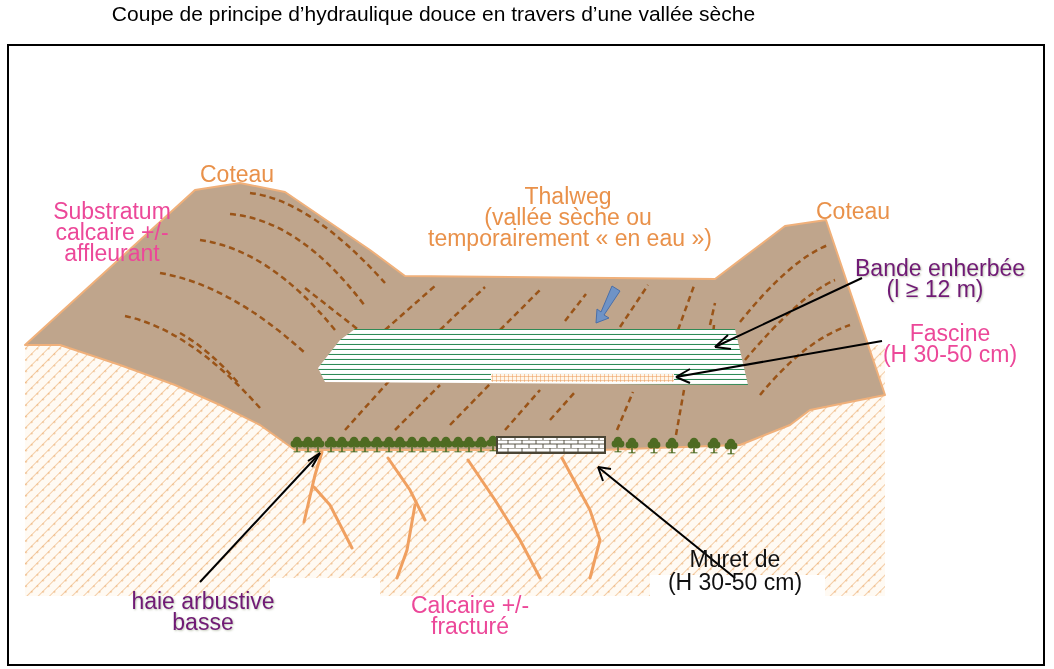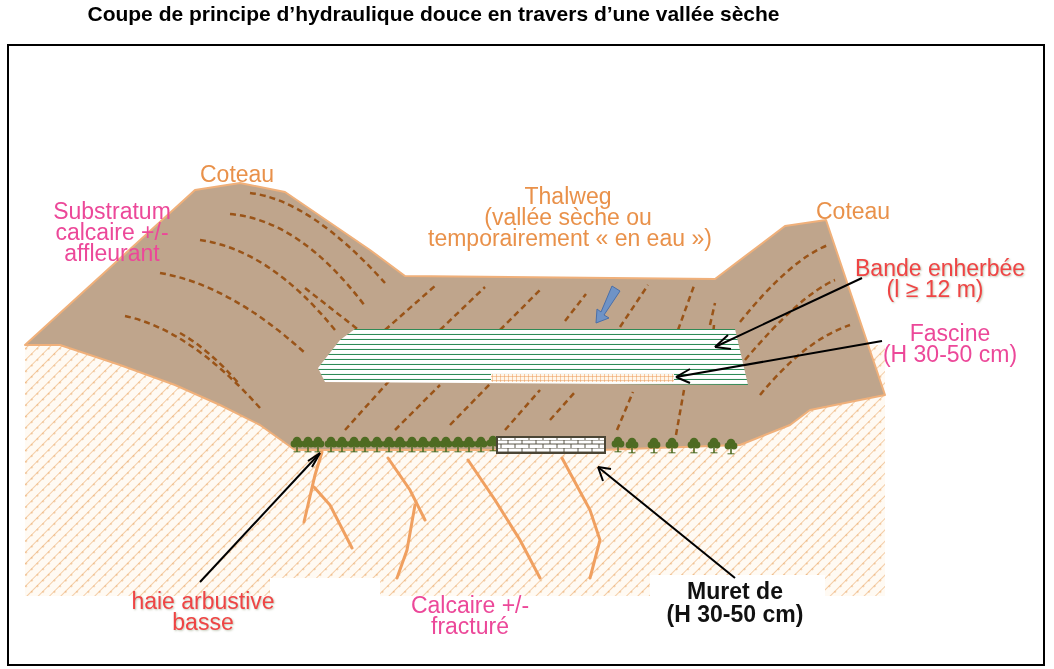"Coupe de principe d’hydraulique douce" .title { font-weight: bold -> none }
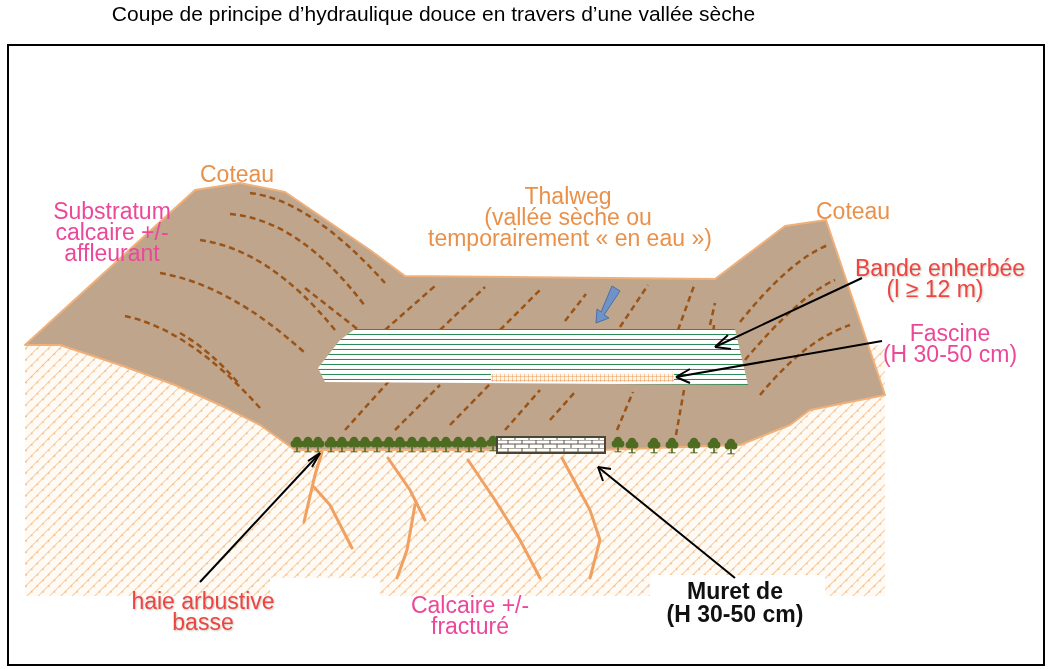"Bande enherbée" .green { color: #ef4444 -> #701a75 }
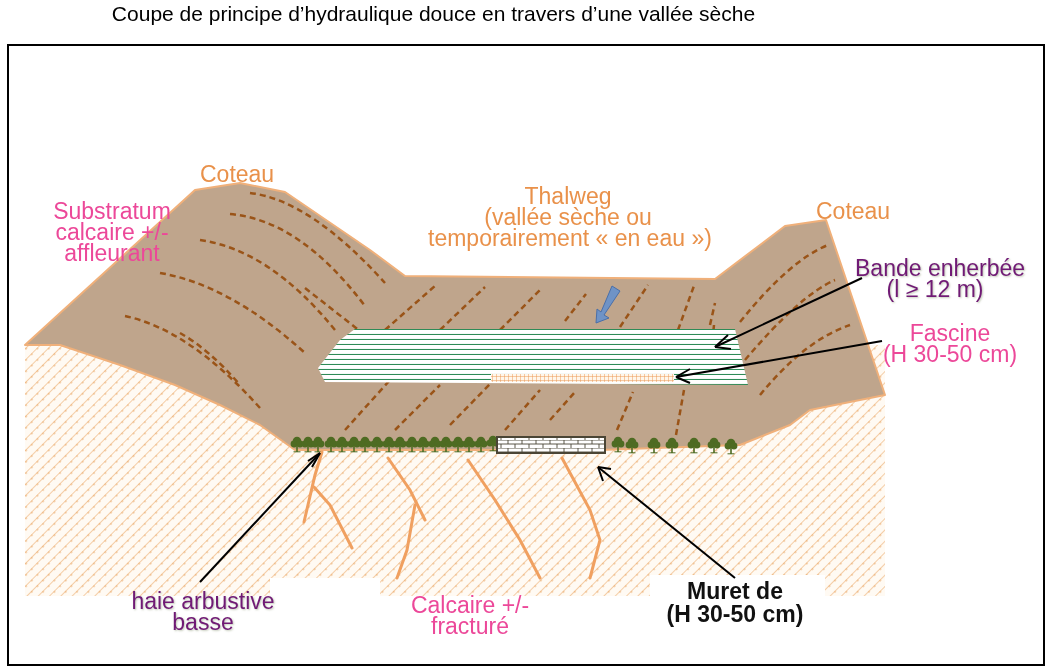"Muret de" div.lbl { font-weight: bold -> none; top: 580px -> 548px }
